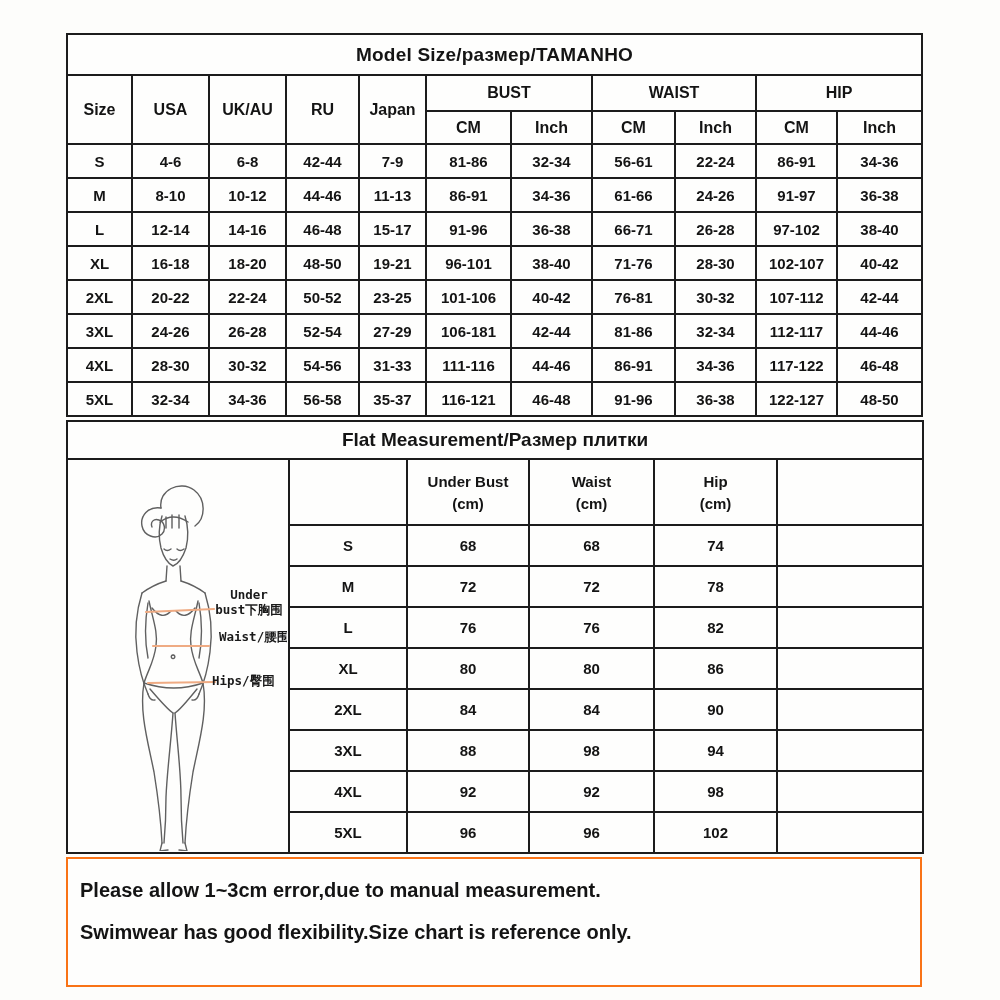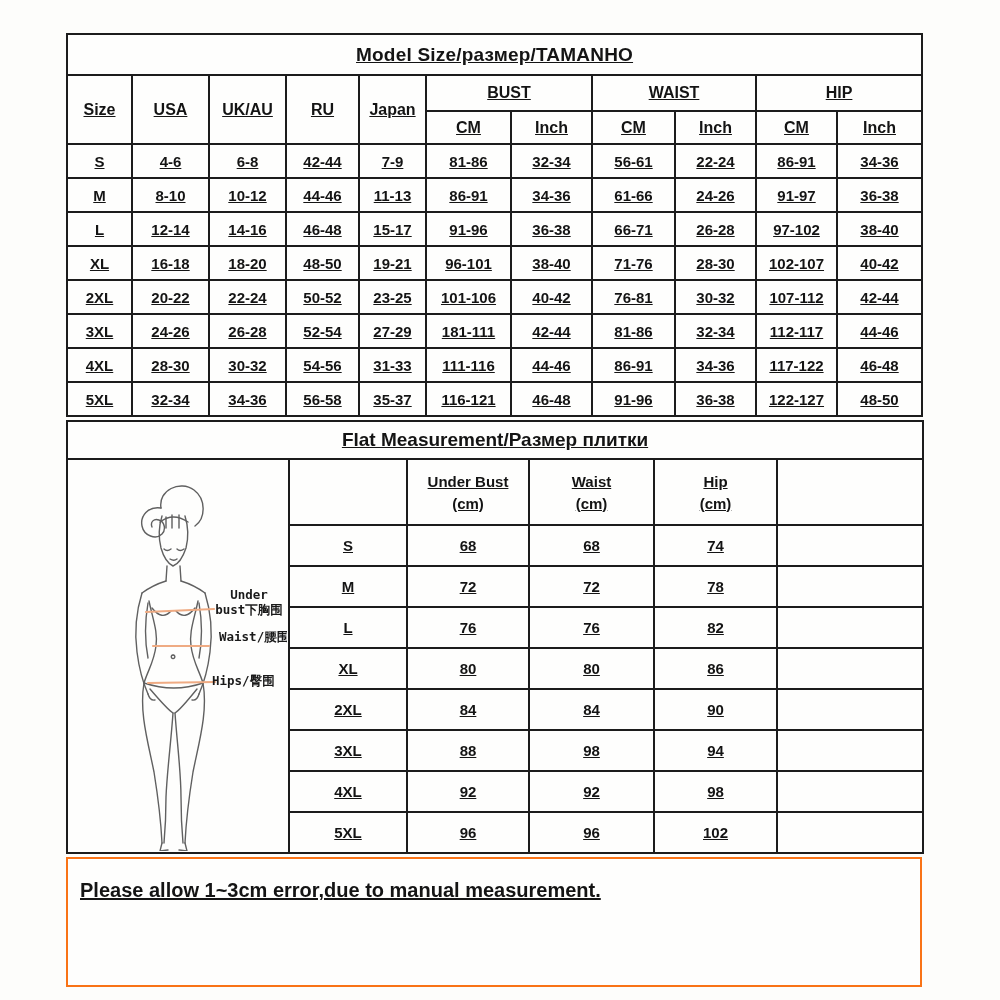"Model Size/размер/TAMANHO" .sheet { text-decoration: underline -> none }
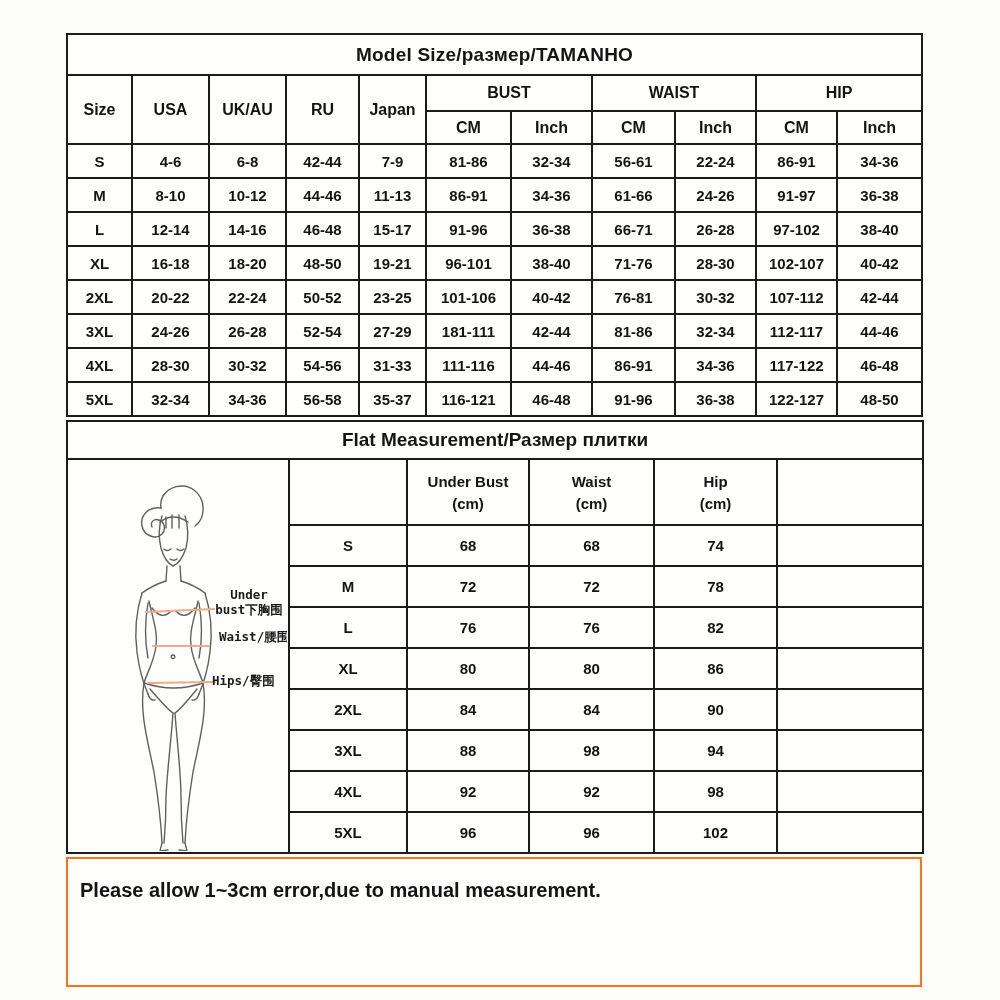"181-111" td { text: 181-111 -> 106-181 }
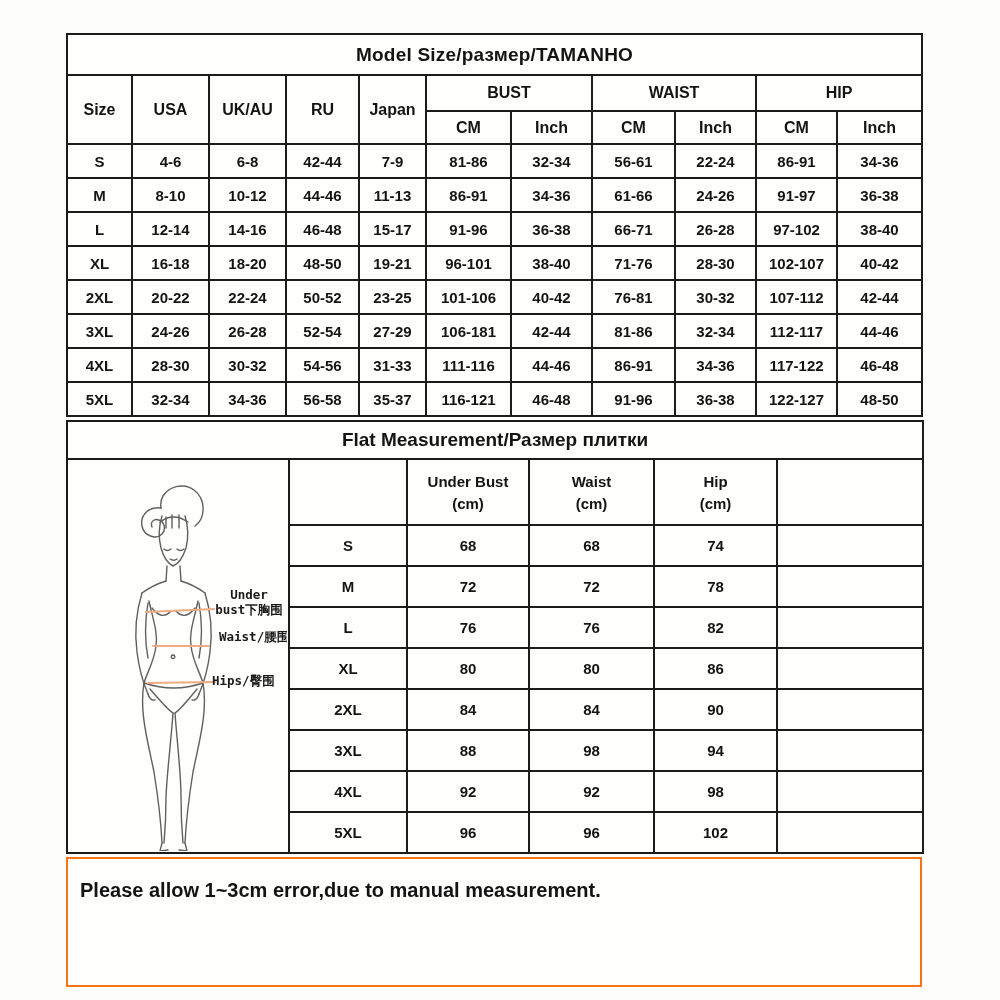"Swimwear has good flexibility.Size chart" p { html: none -> <p>Swimwear has good flexibility.Size chart is reference only.</p> }
